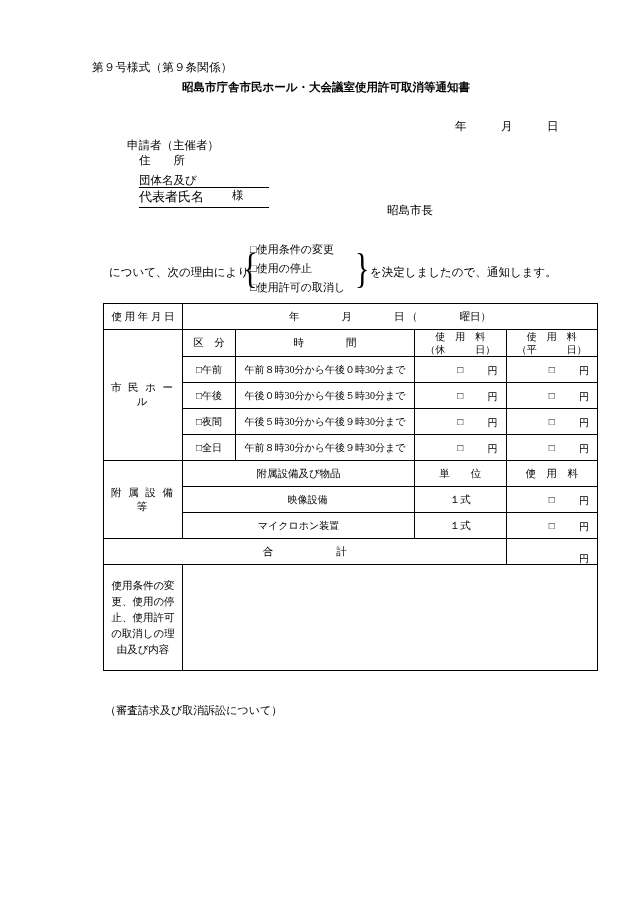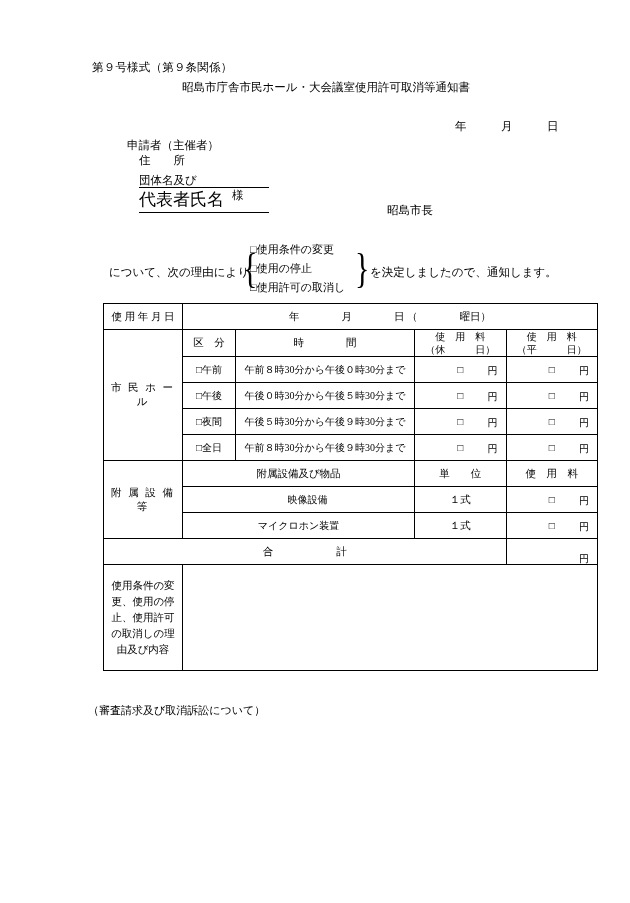"昭島市庁舎市民ホール・大会議室使用許可取消等通知書" .doc-title { font-weight: none -> bold }
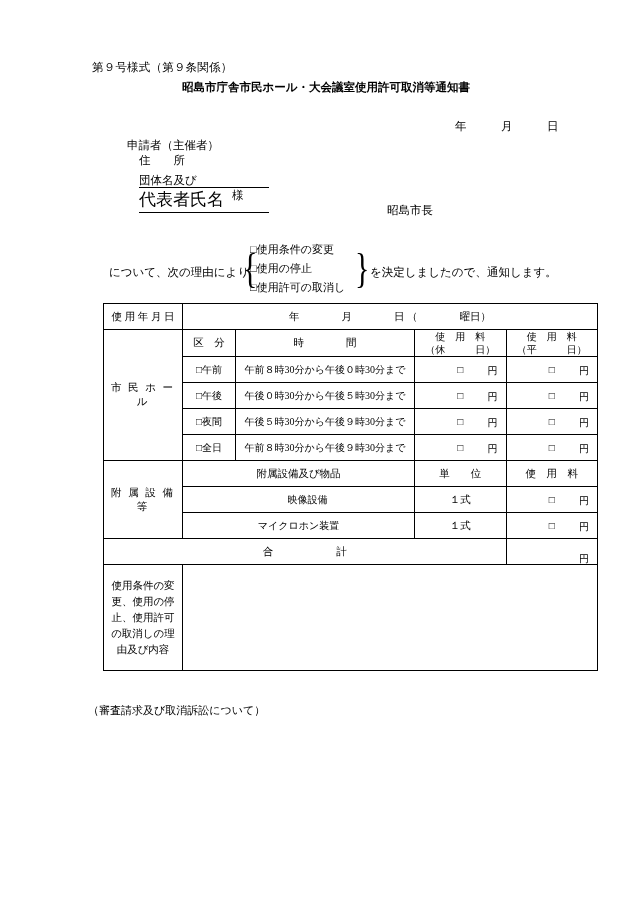"代表者氏名" .rep-line { font-size: 17px -> 13px }
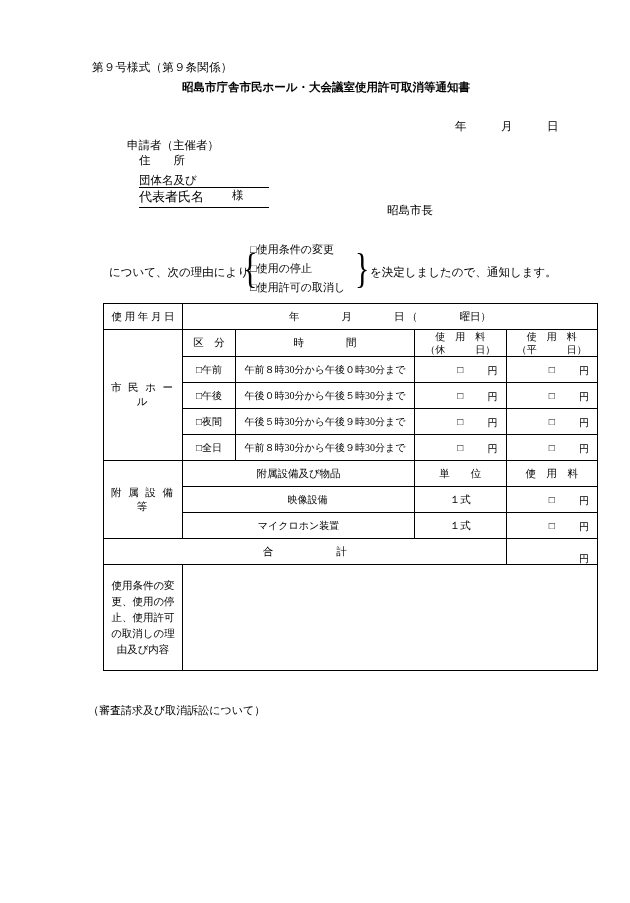"（審査請求及び取消訴訟について）" .footer-note { left: 88px -> 105px }
